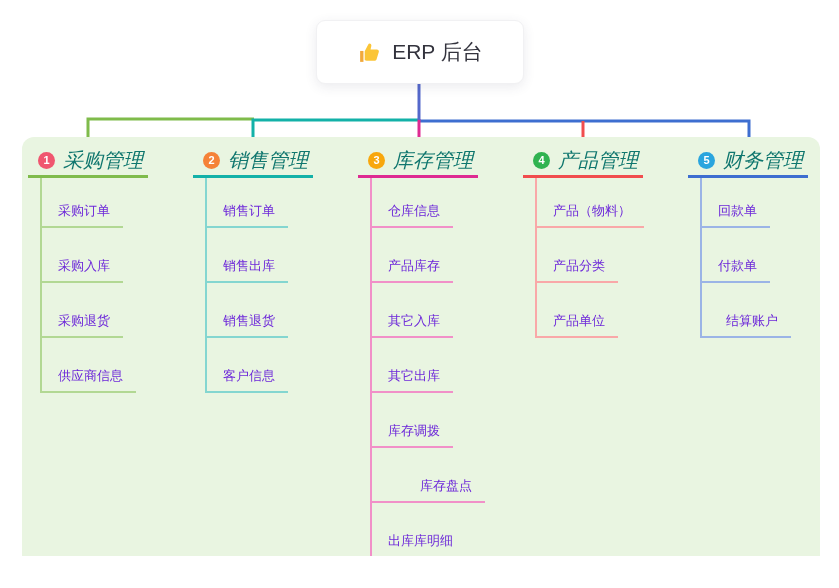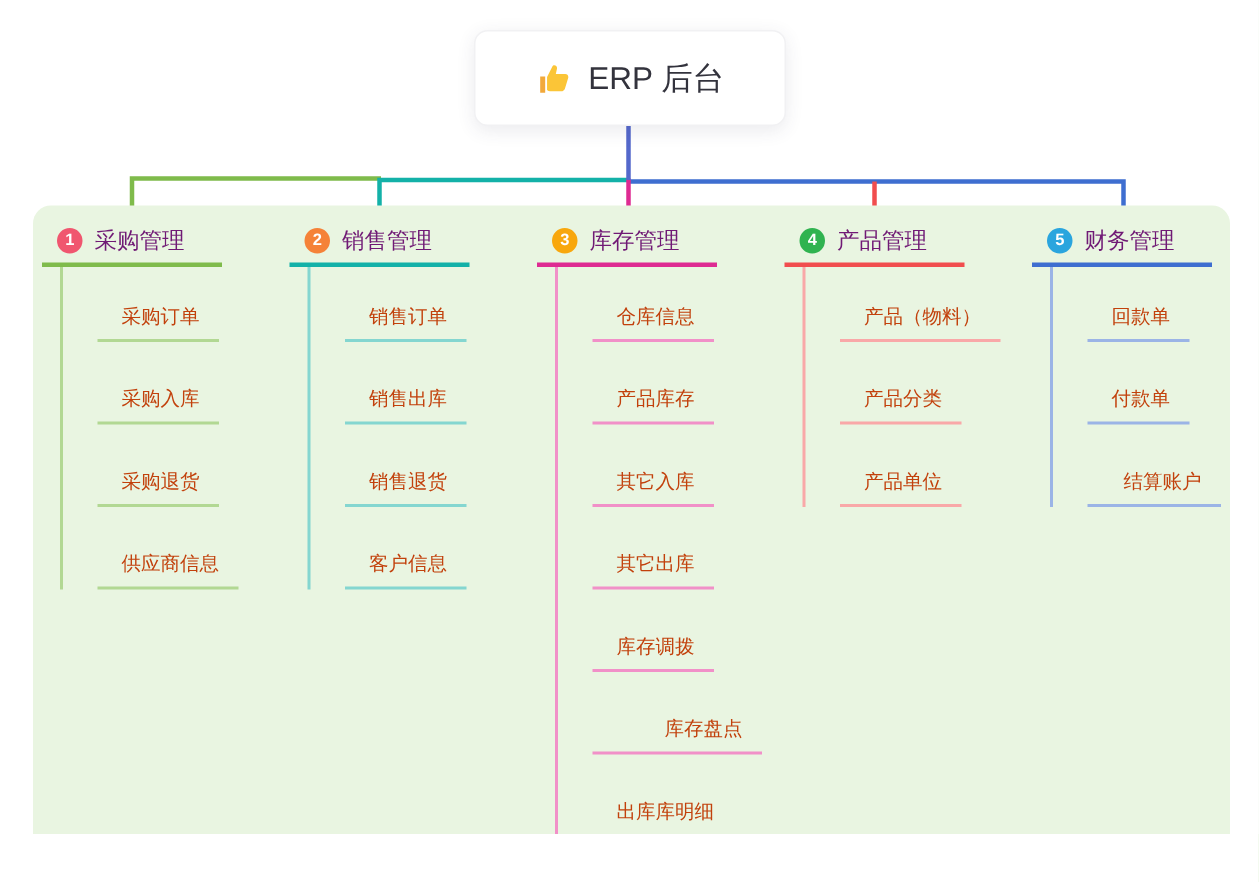"采购管理" .branch-label { color: #701a75 -> #0f766e; font-size: 15px -> 20px; font-style: none -> italic }
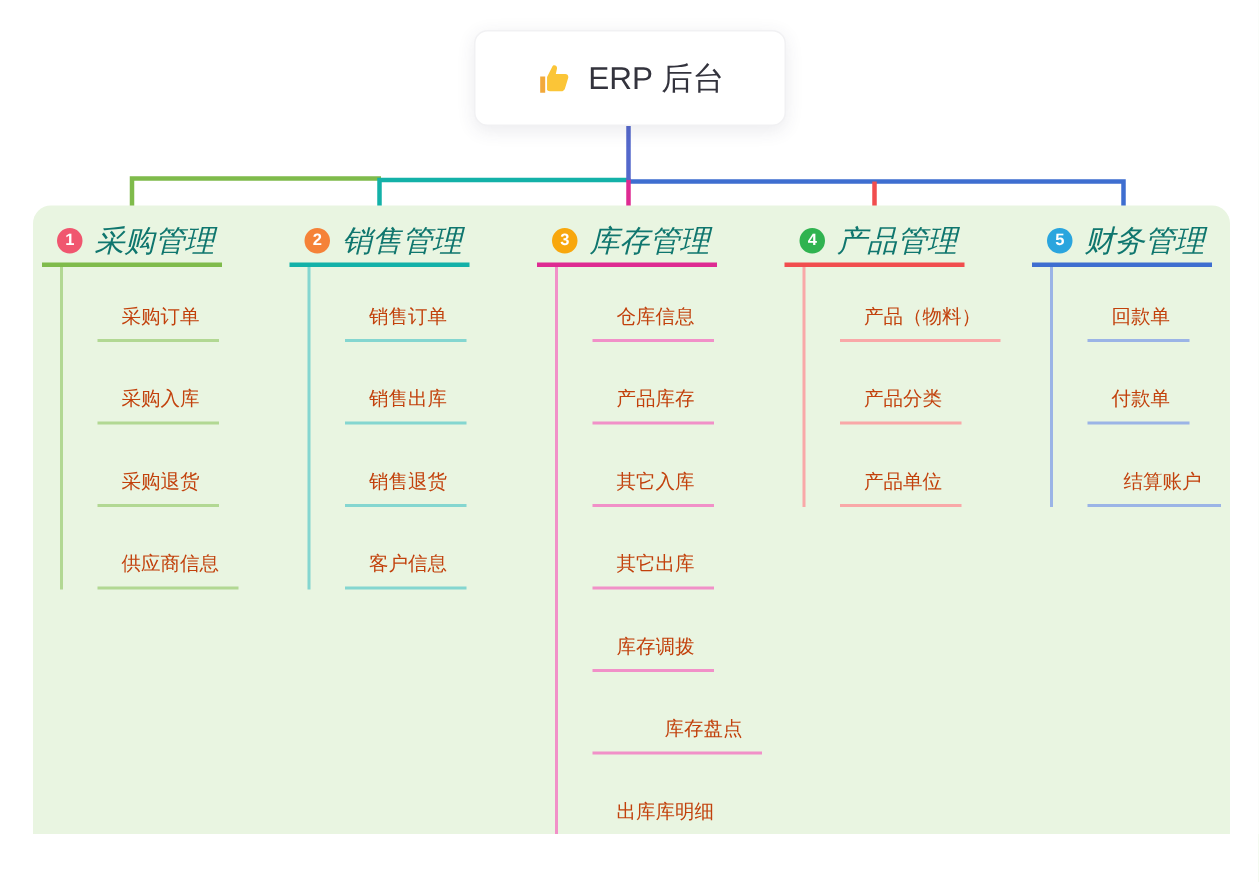"采购订单" .child-label { color: #c2410c -> #6d28d9; margin-left: 23px -> none }
